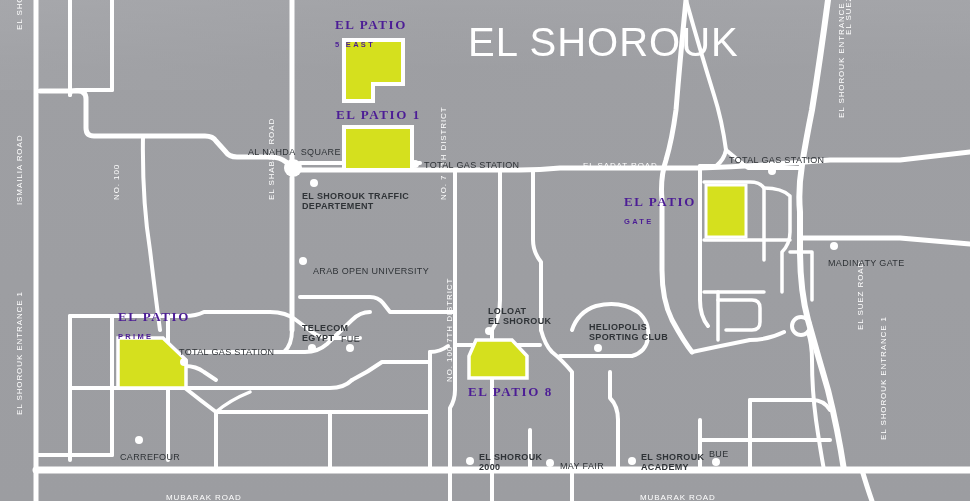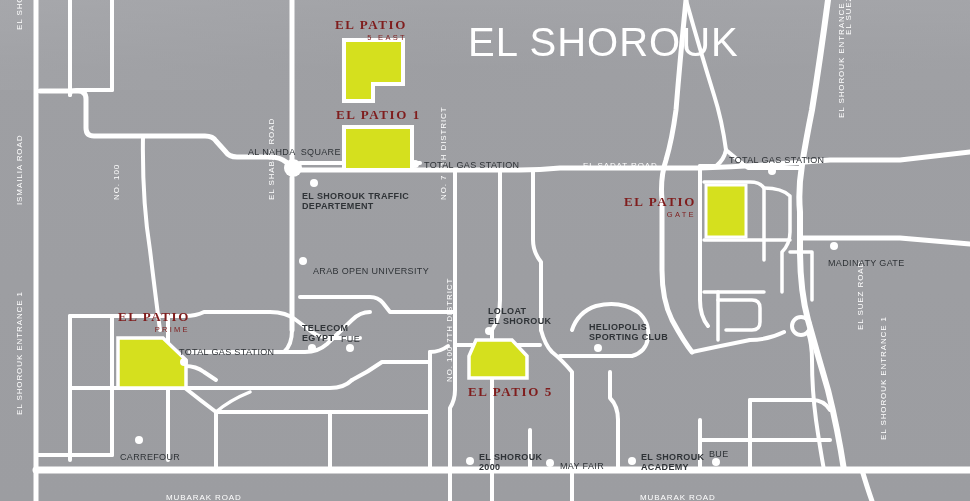"EL PATIO" .proj { color: #7f1d1d -> #4c1d95; text-align: right -> left }
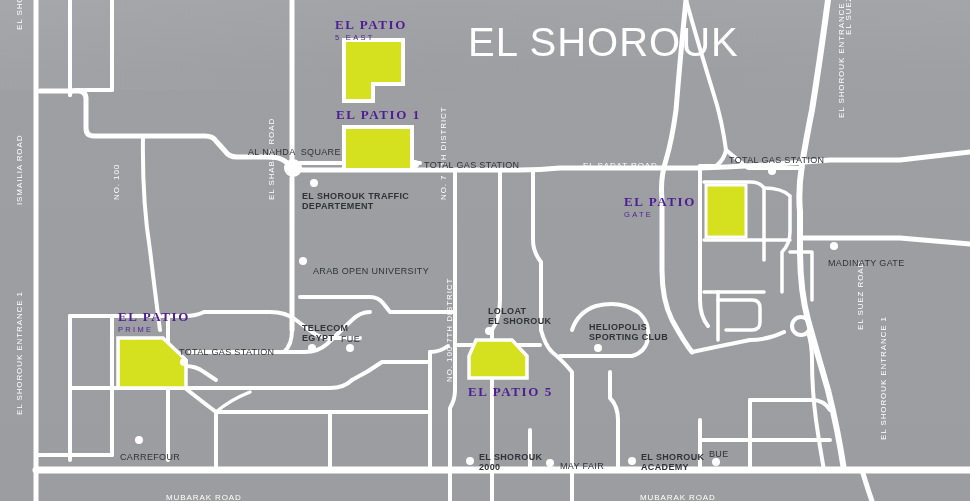"5 EAST" .proj .t2 { font-weight: none -> bold; margin-top: 1px -> 8px }
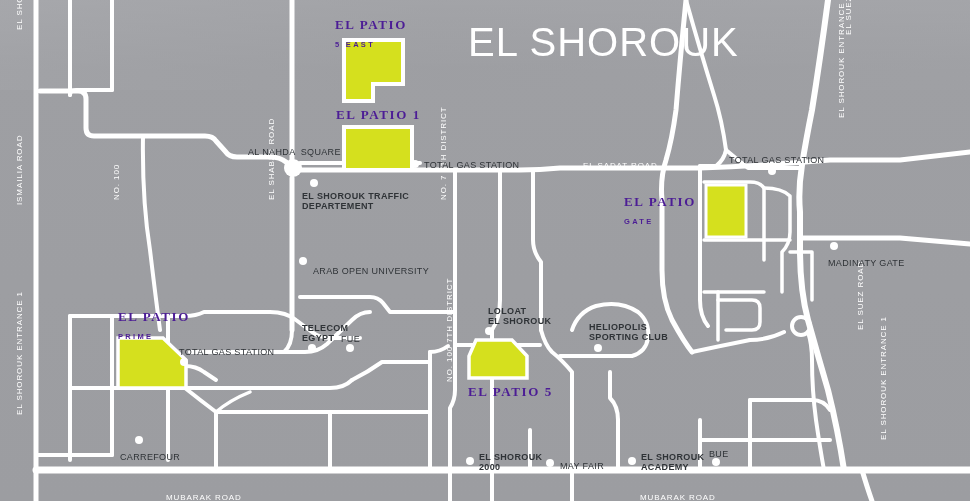"EL PATIO 5" div.t1 { text: 5 -> 8 }
